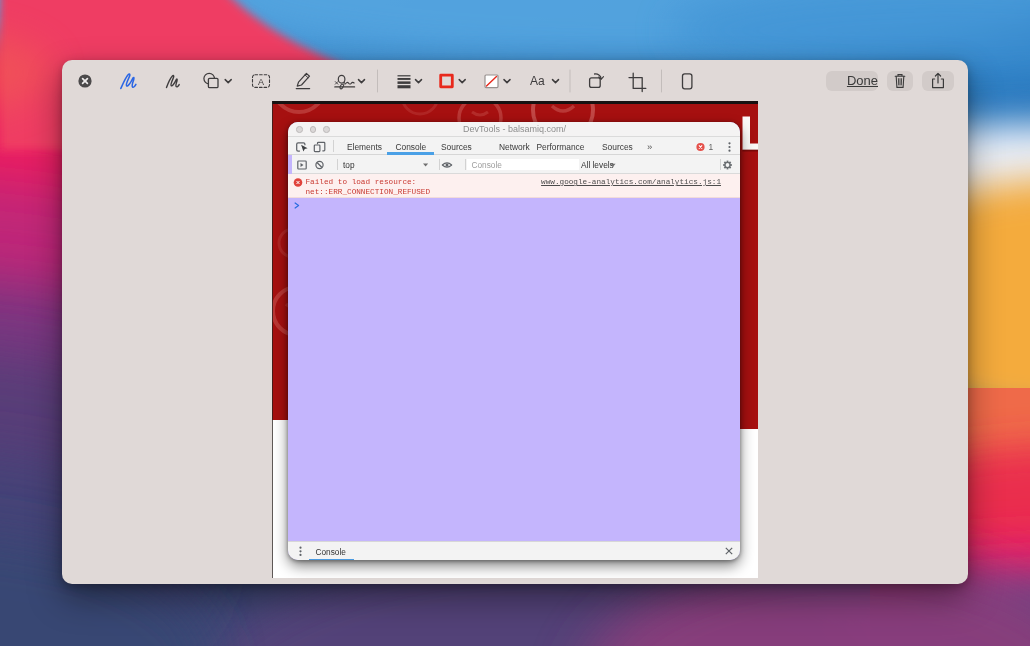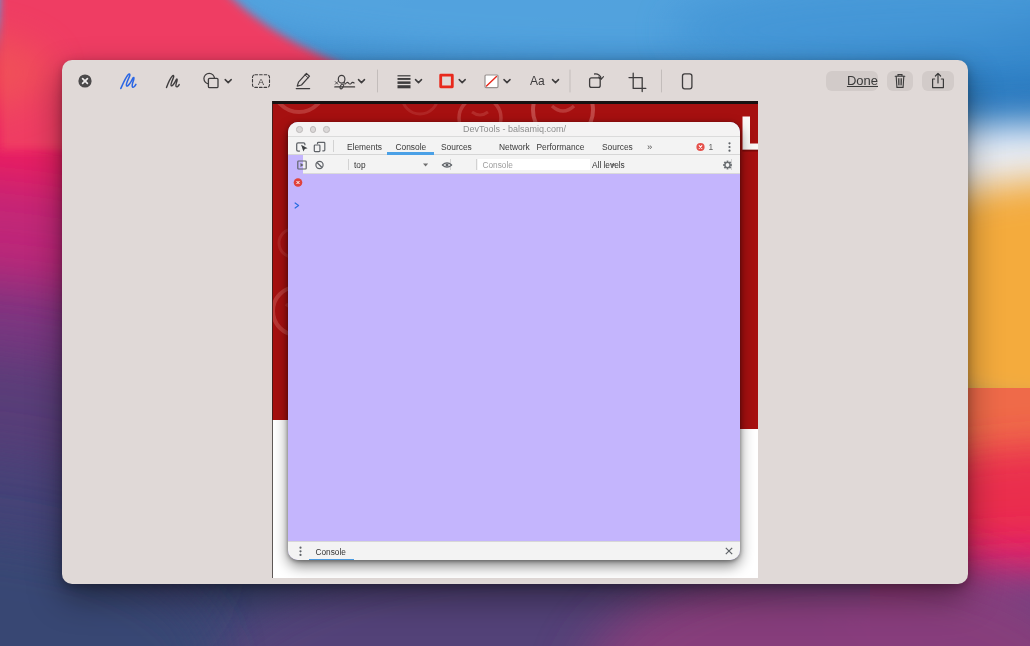"top" #toolbar2 { left: 15px -> 4px }
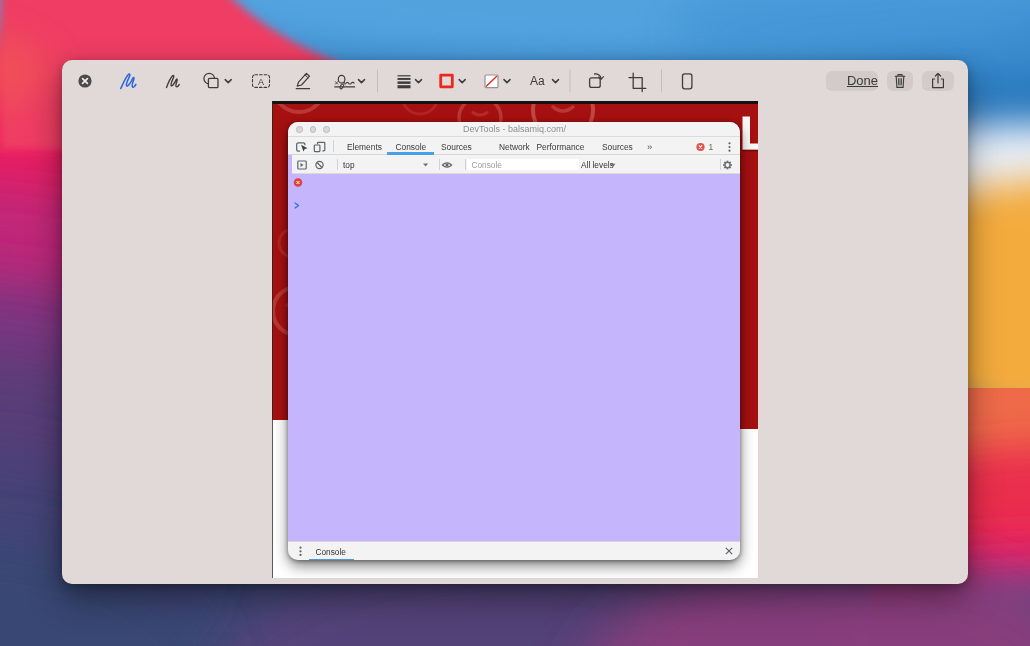"Failed to load resource:" div { html: none -> <div> <div>Failed to load resource:</div> <div>net::ERR_CONNECTION_REFUSED</div> <div>www.google-analytics.com/analytics.js:1</div> </div> }
